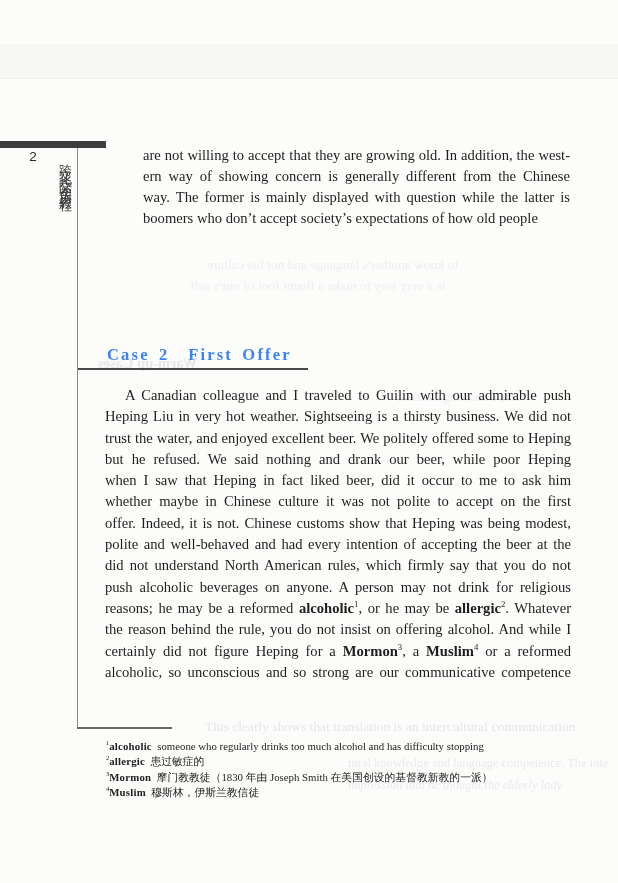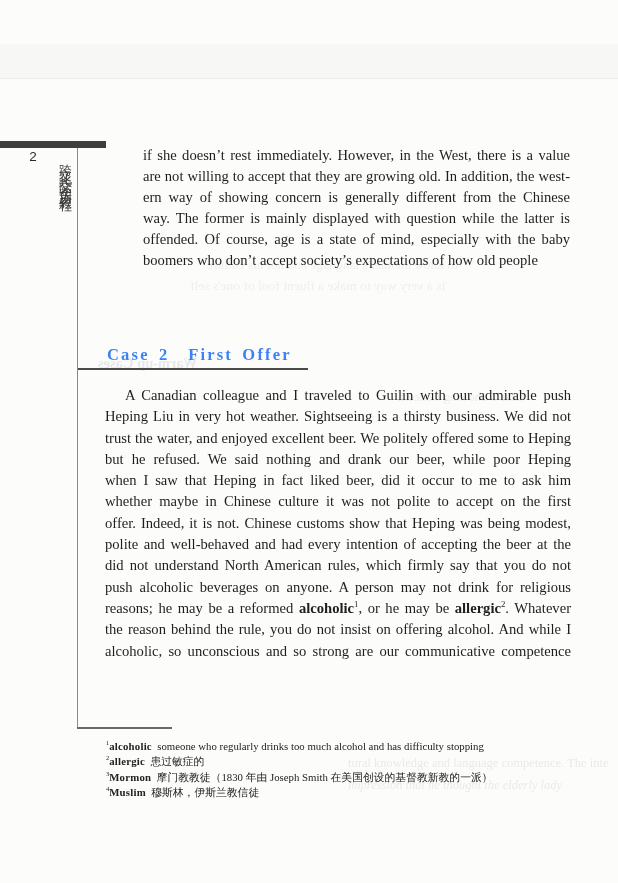"if she doesn’t rest immediately." div.tline { html: <div>if she doesn’t rest immediately. However, in the West, there is a value</div> -> none }
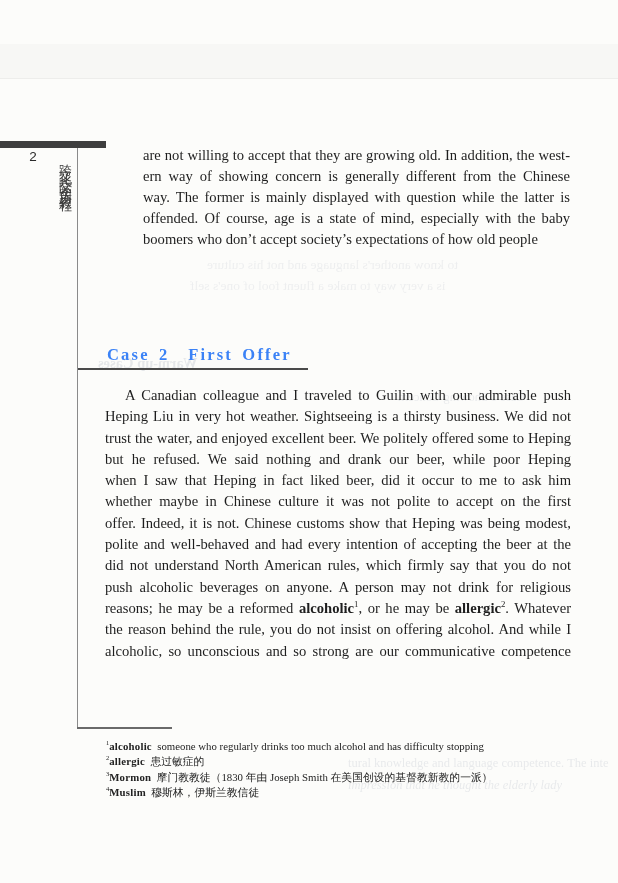"offended. Of course, age is" div.tline { html: <div>offended. Of course, age is a state of mind, especially with the baby</div> -> none }
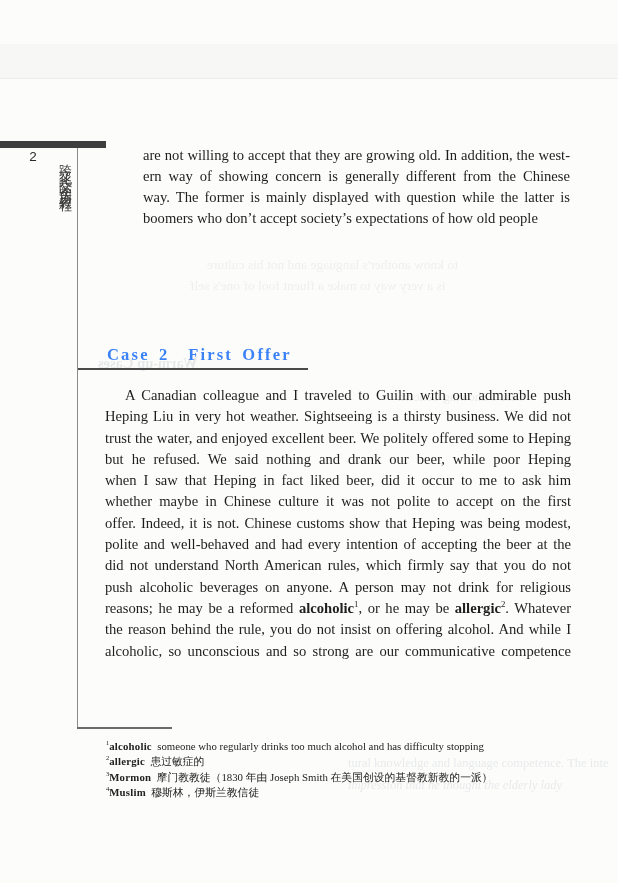"certainly did not figure Heping" div.tline { html: none -> <div>certainly did not figure Heping for a <b>Mormon</b><sup>3</sup>, a <b>Muslim</b><sup>4</sup> or a reformed</div> }
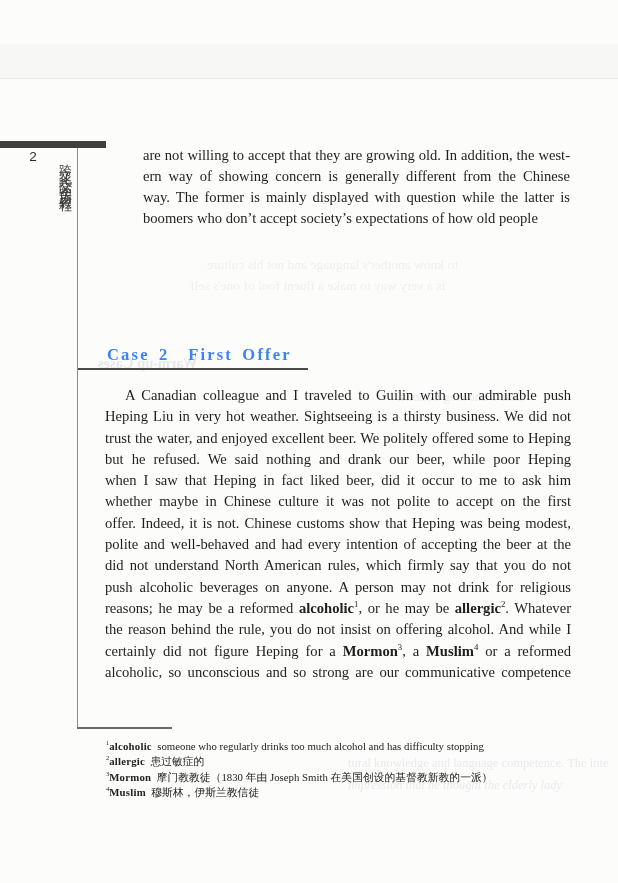"This clearly shows that translation" div.ghost { html: none -> <div>This clearly shows that translation is an intercultural communication</div> }
